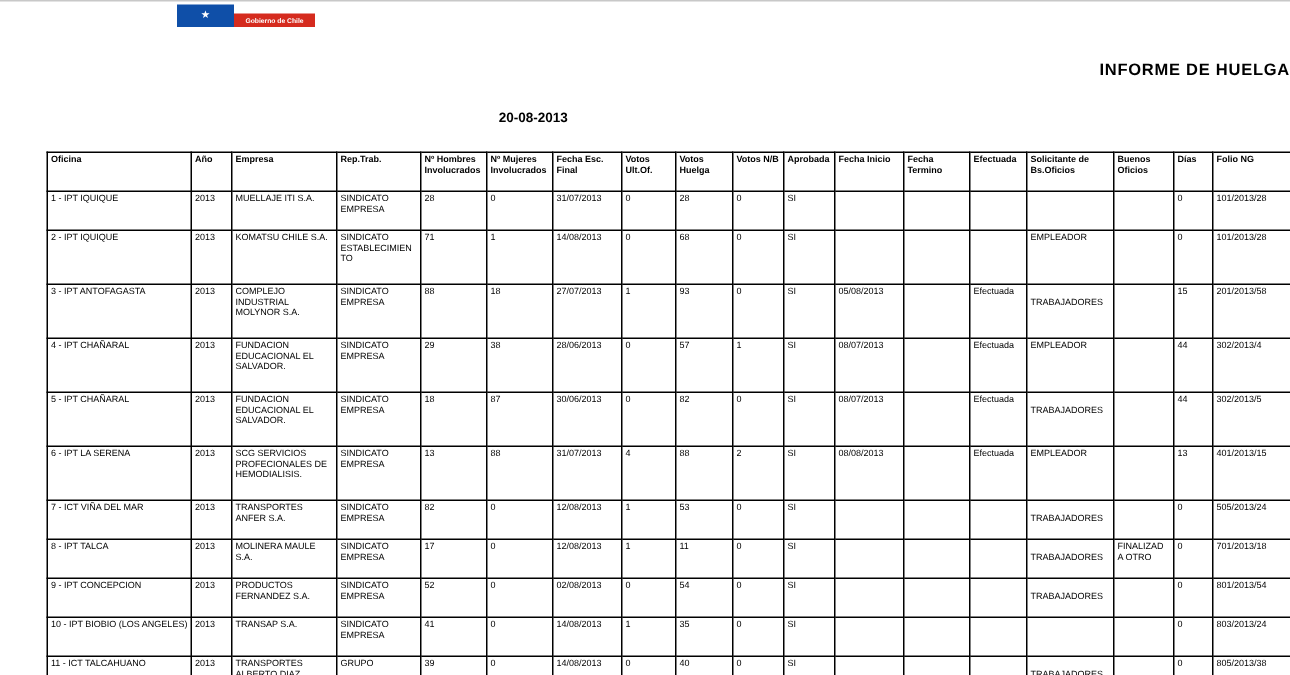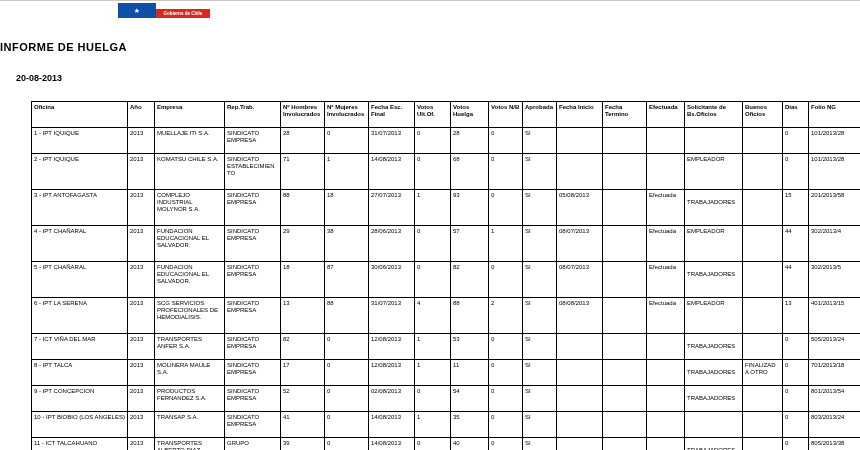"INFORME DE HUELGA" .report-title { text-align: left -> right }
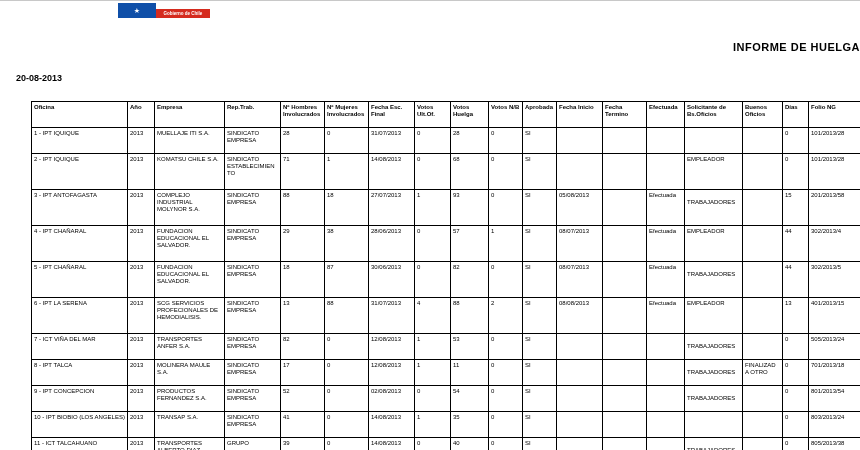"20-08-2013" .report-date { left: 16px -> 0; text-align: left -> center }
